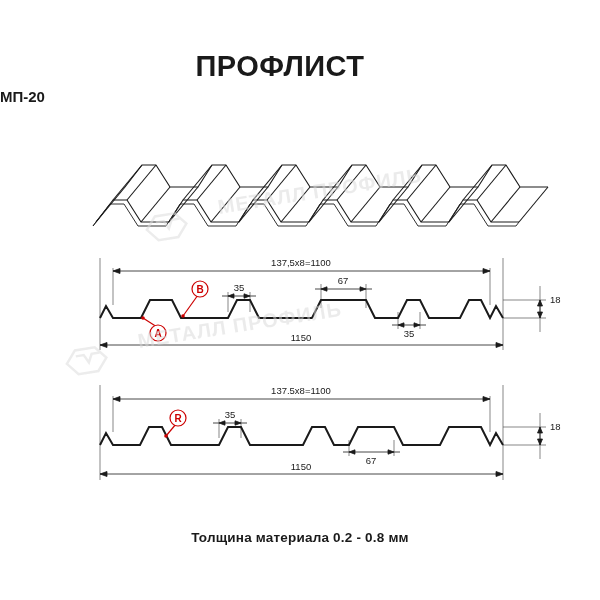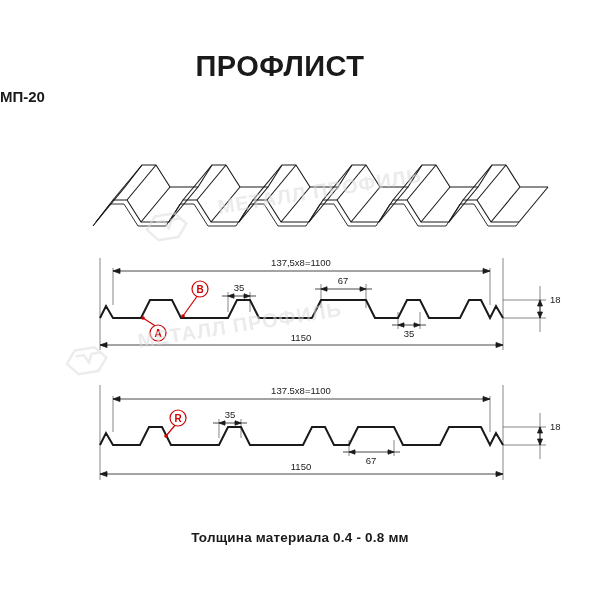"Толщина материала 0.4 - 0.8" div.footer { text: 0.4 -> 0.2 }
